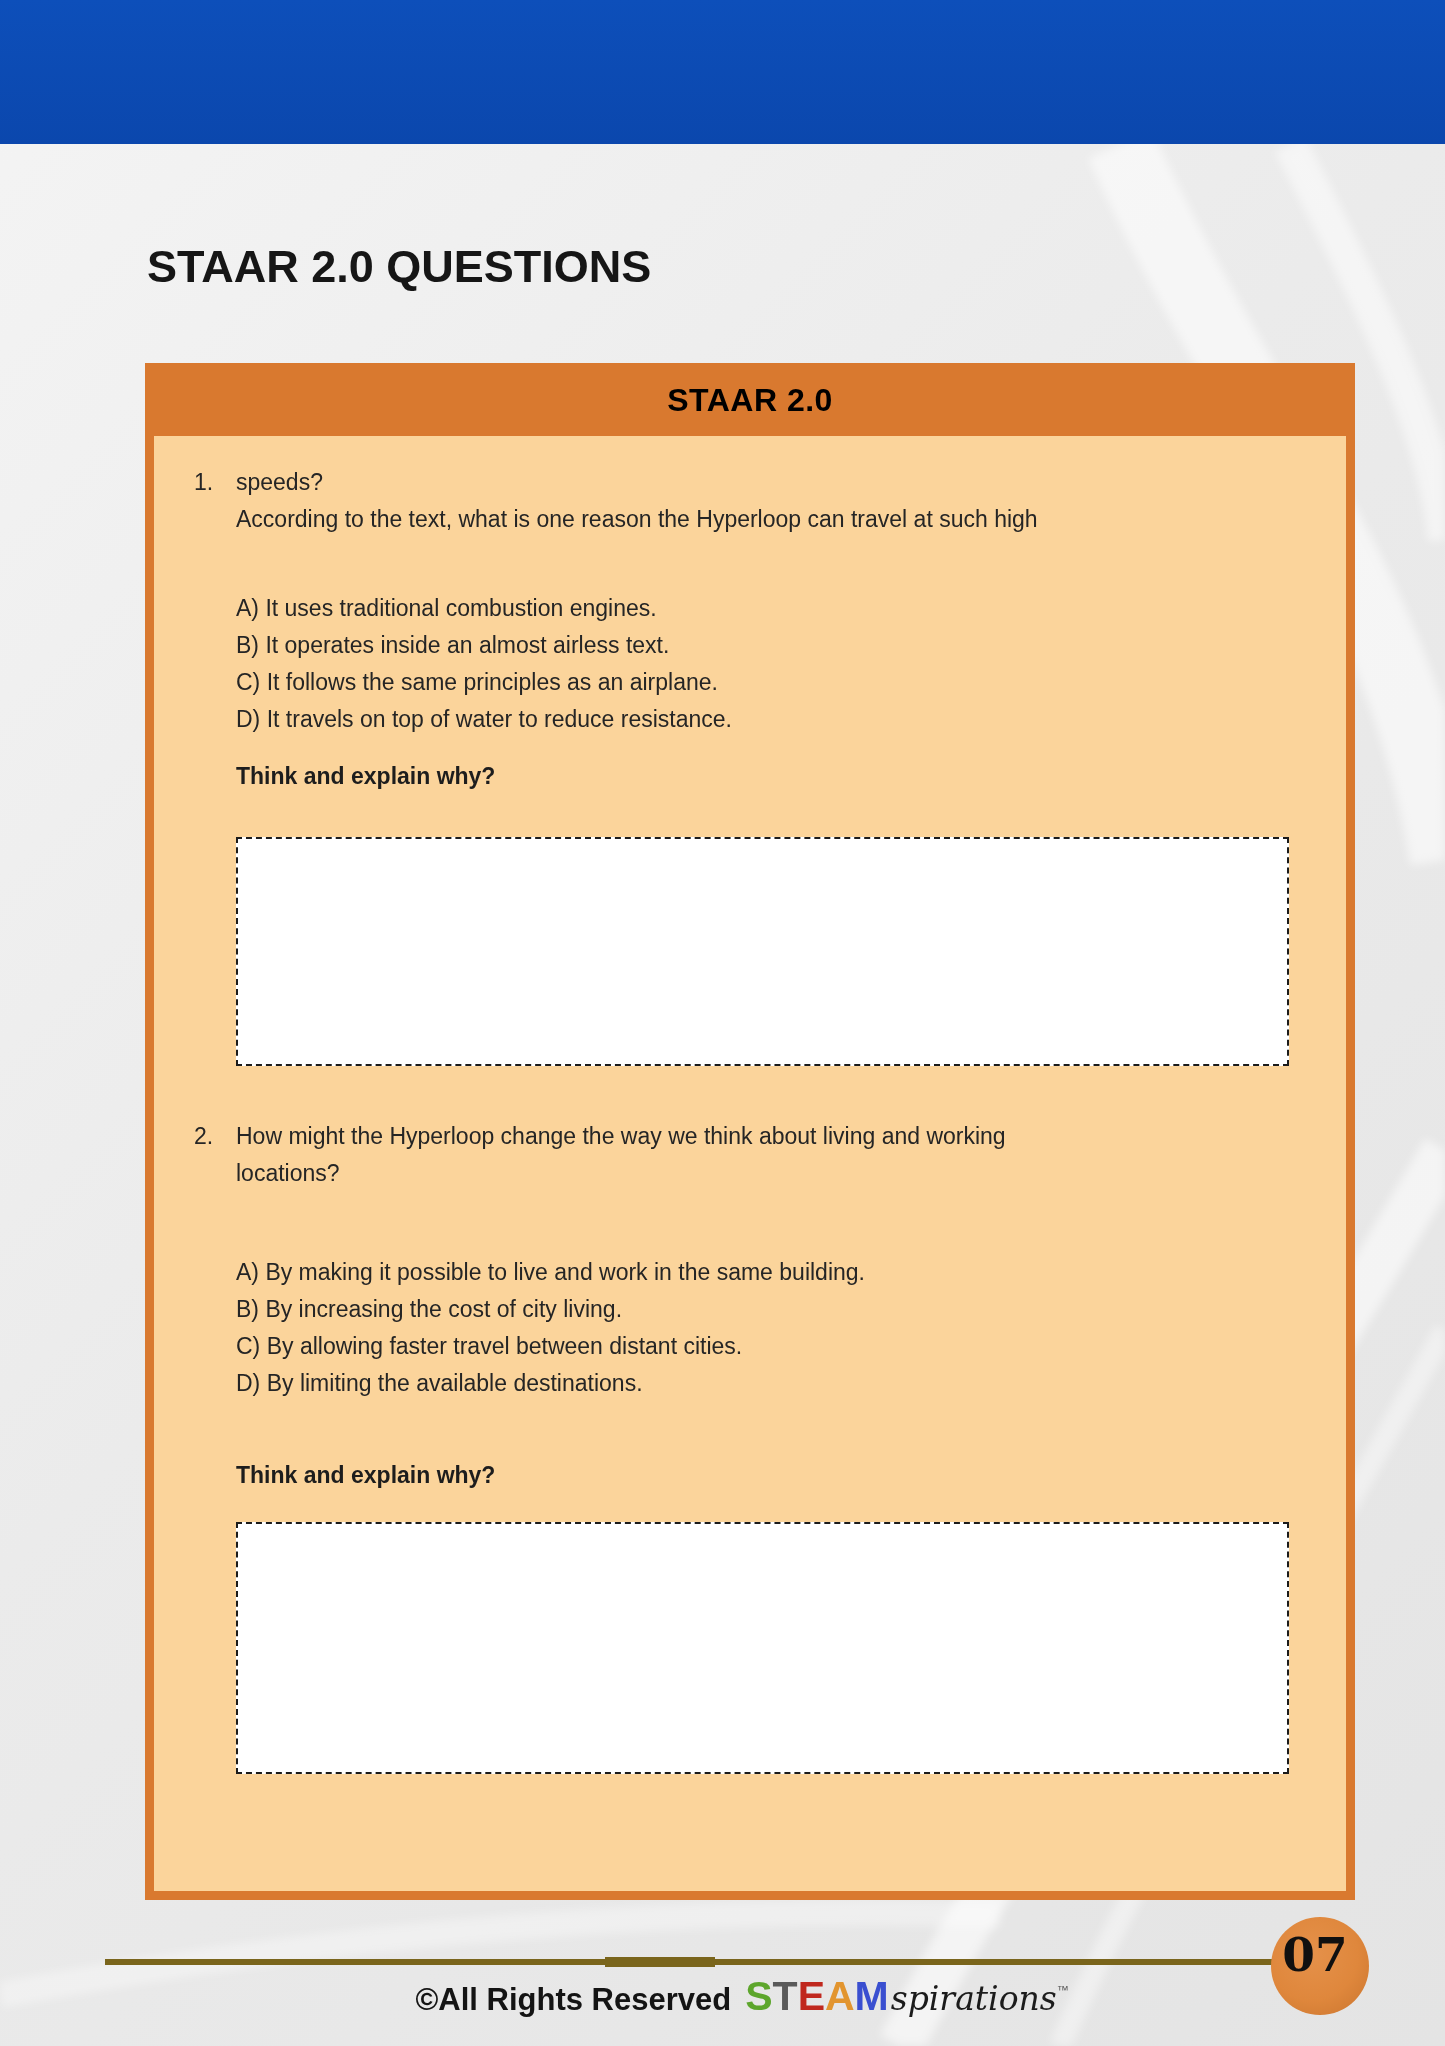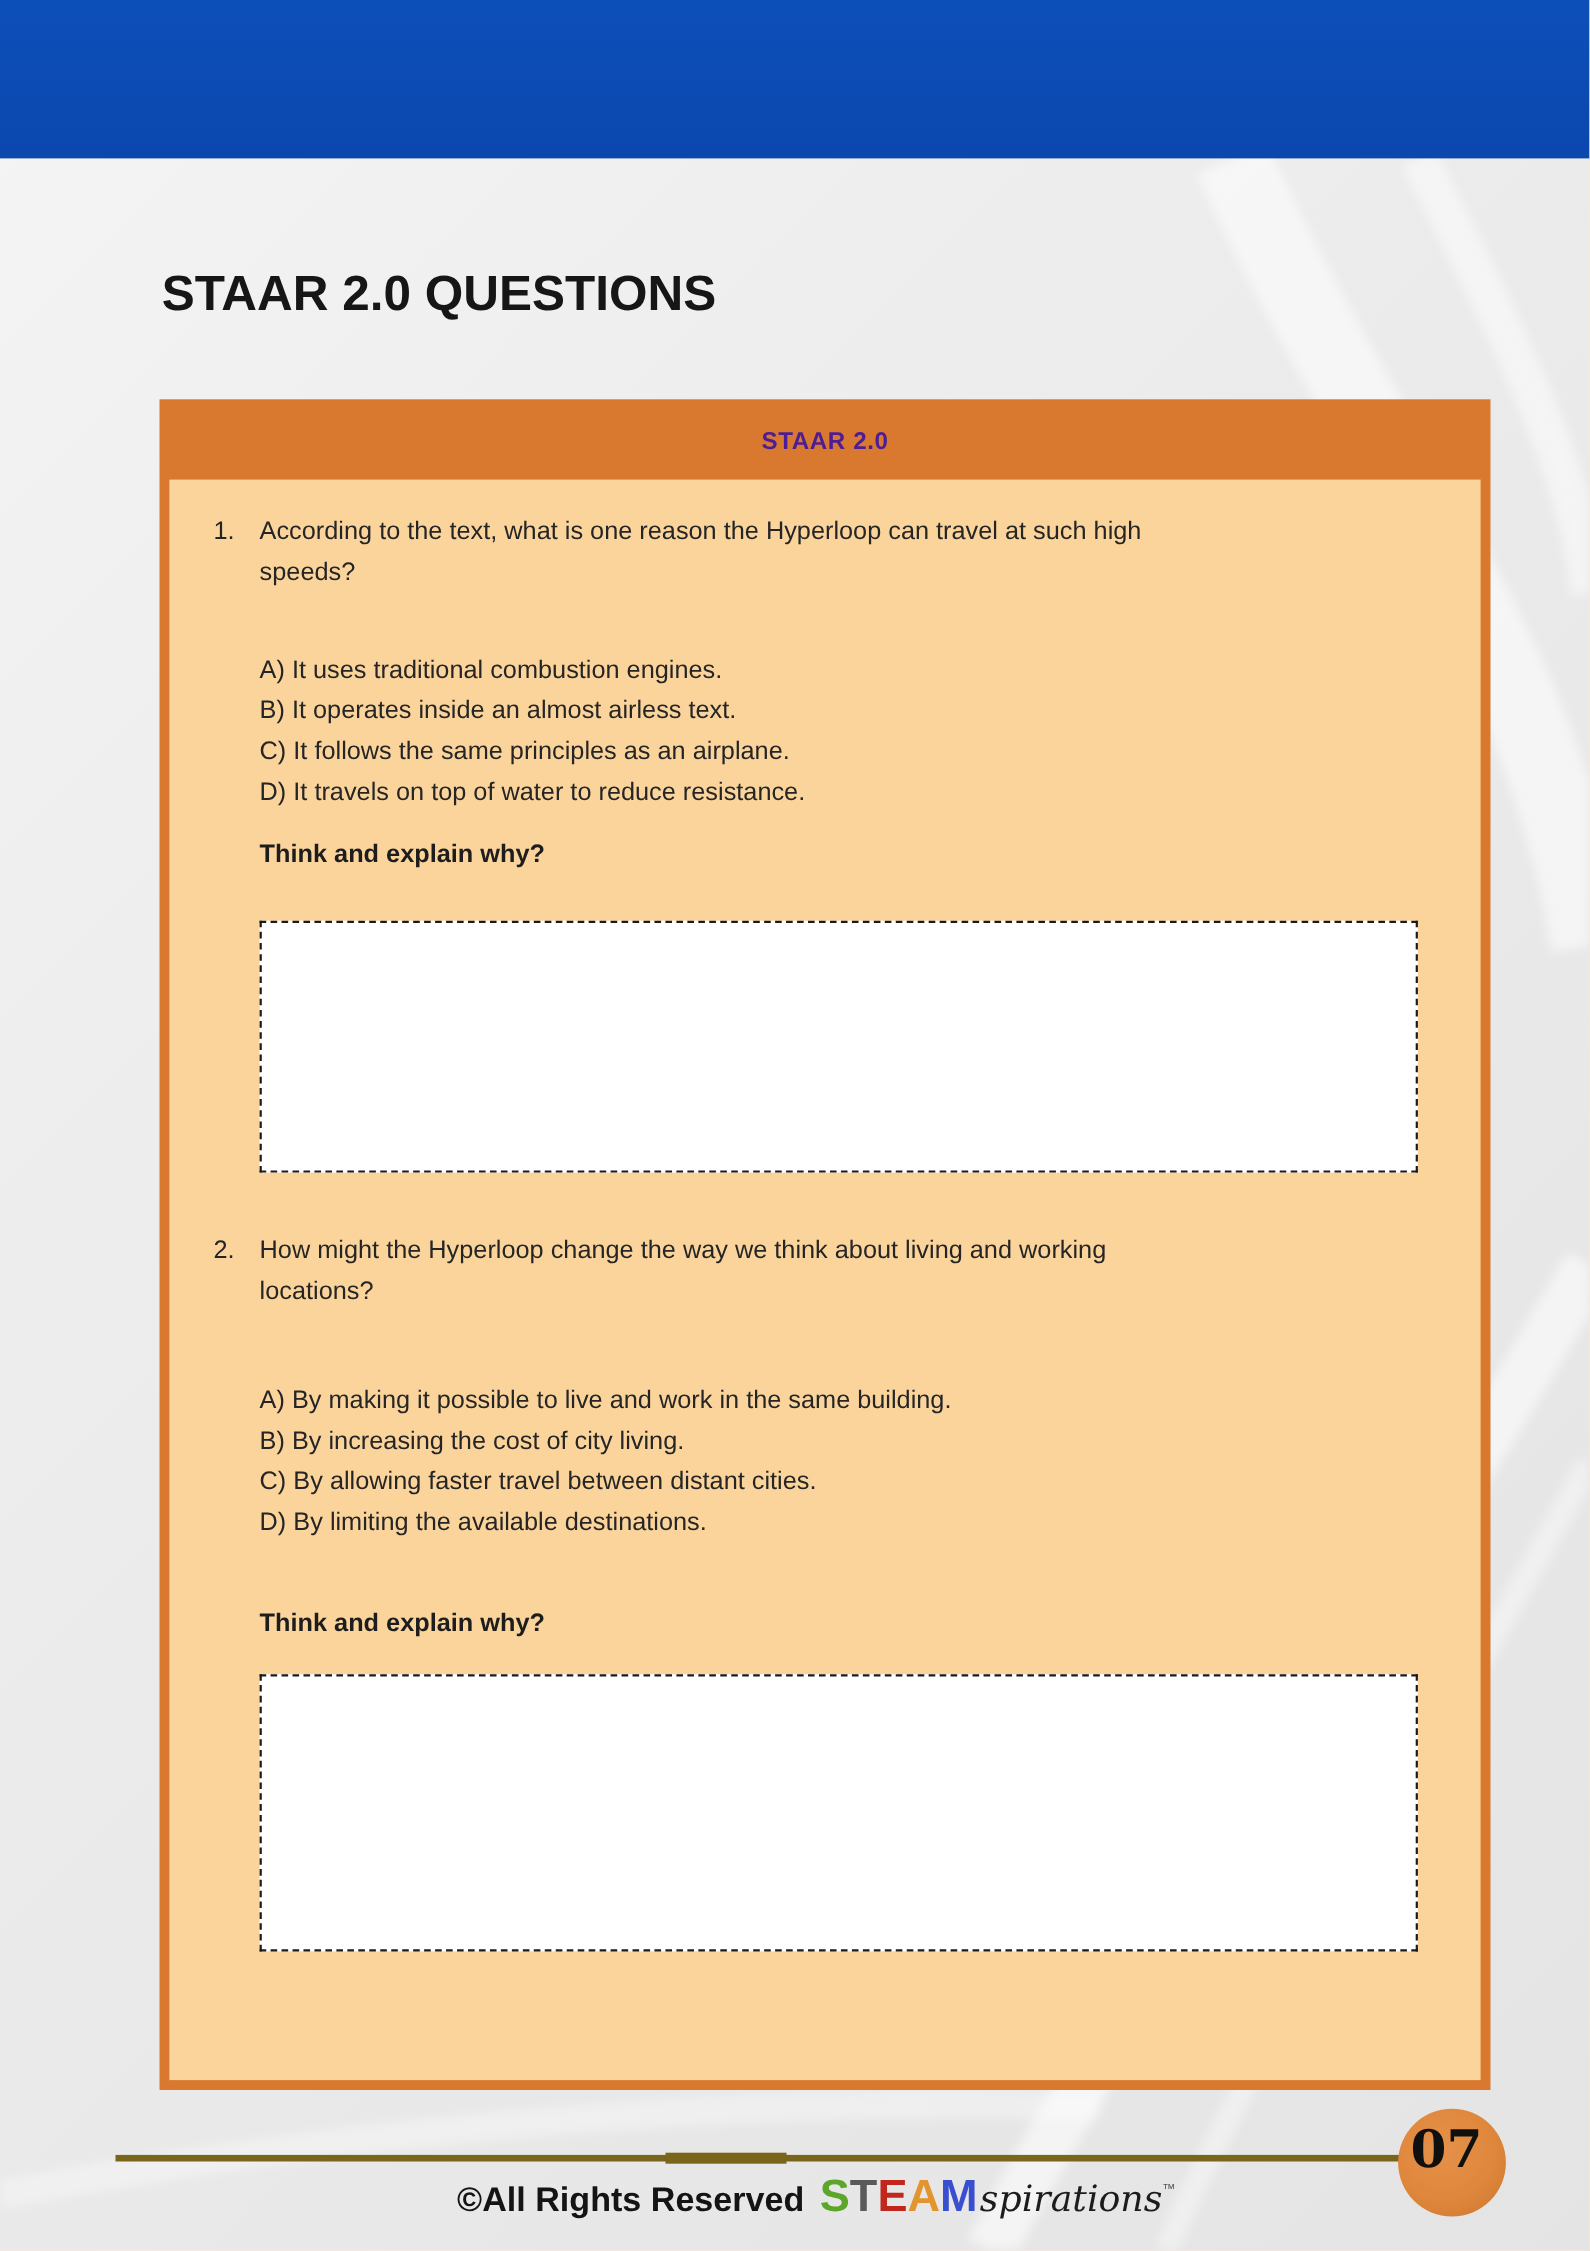"STAAR 2.0" .ws-header { color: #4c1d95 -> #000000; font-size: 22px -> 32px }
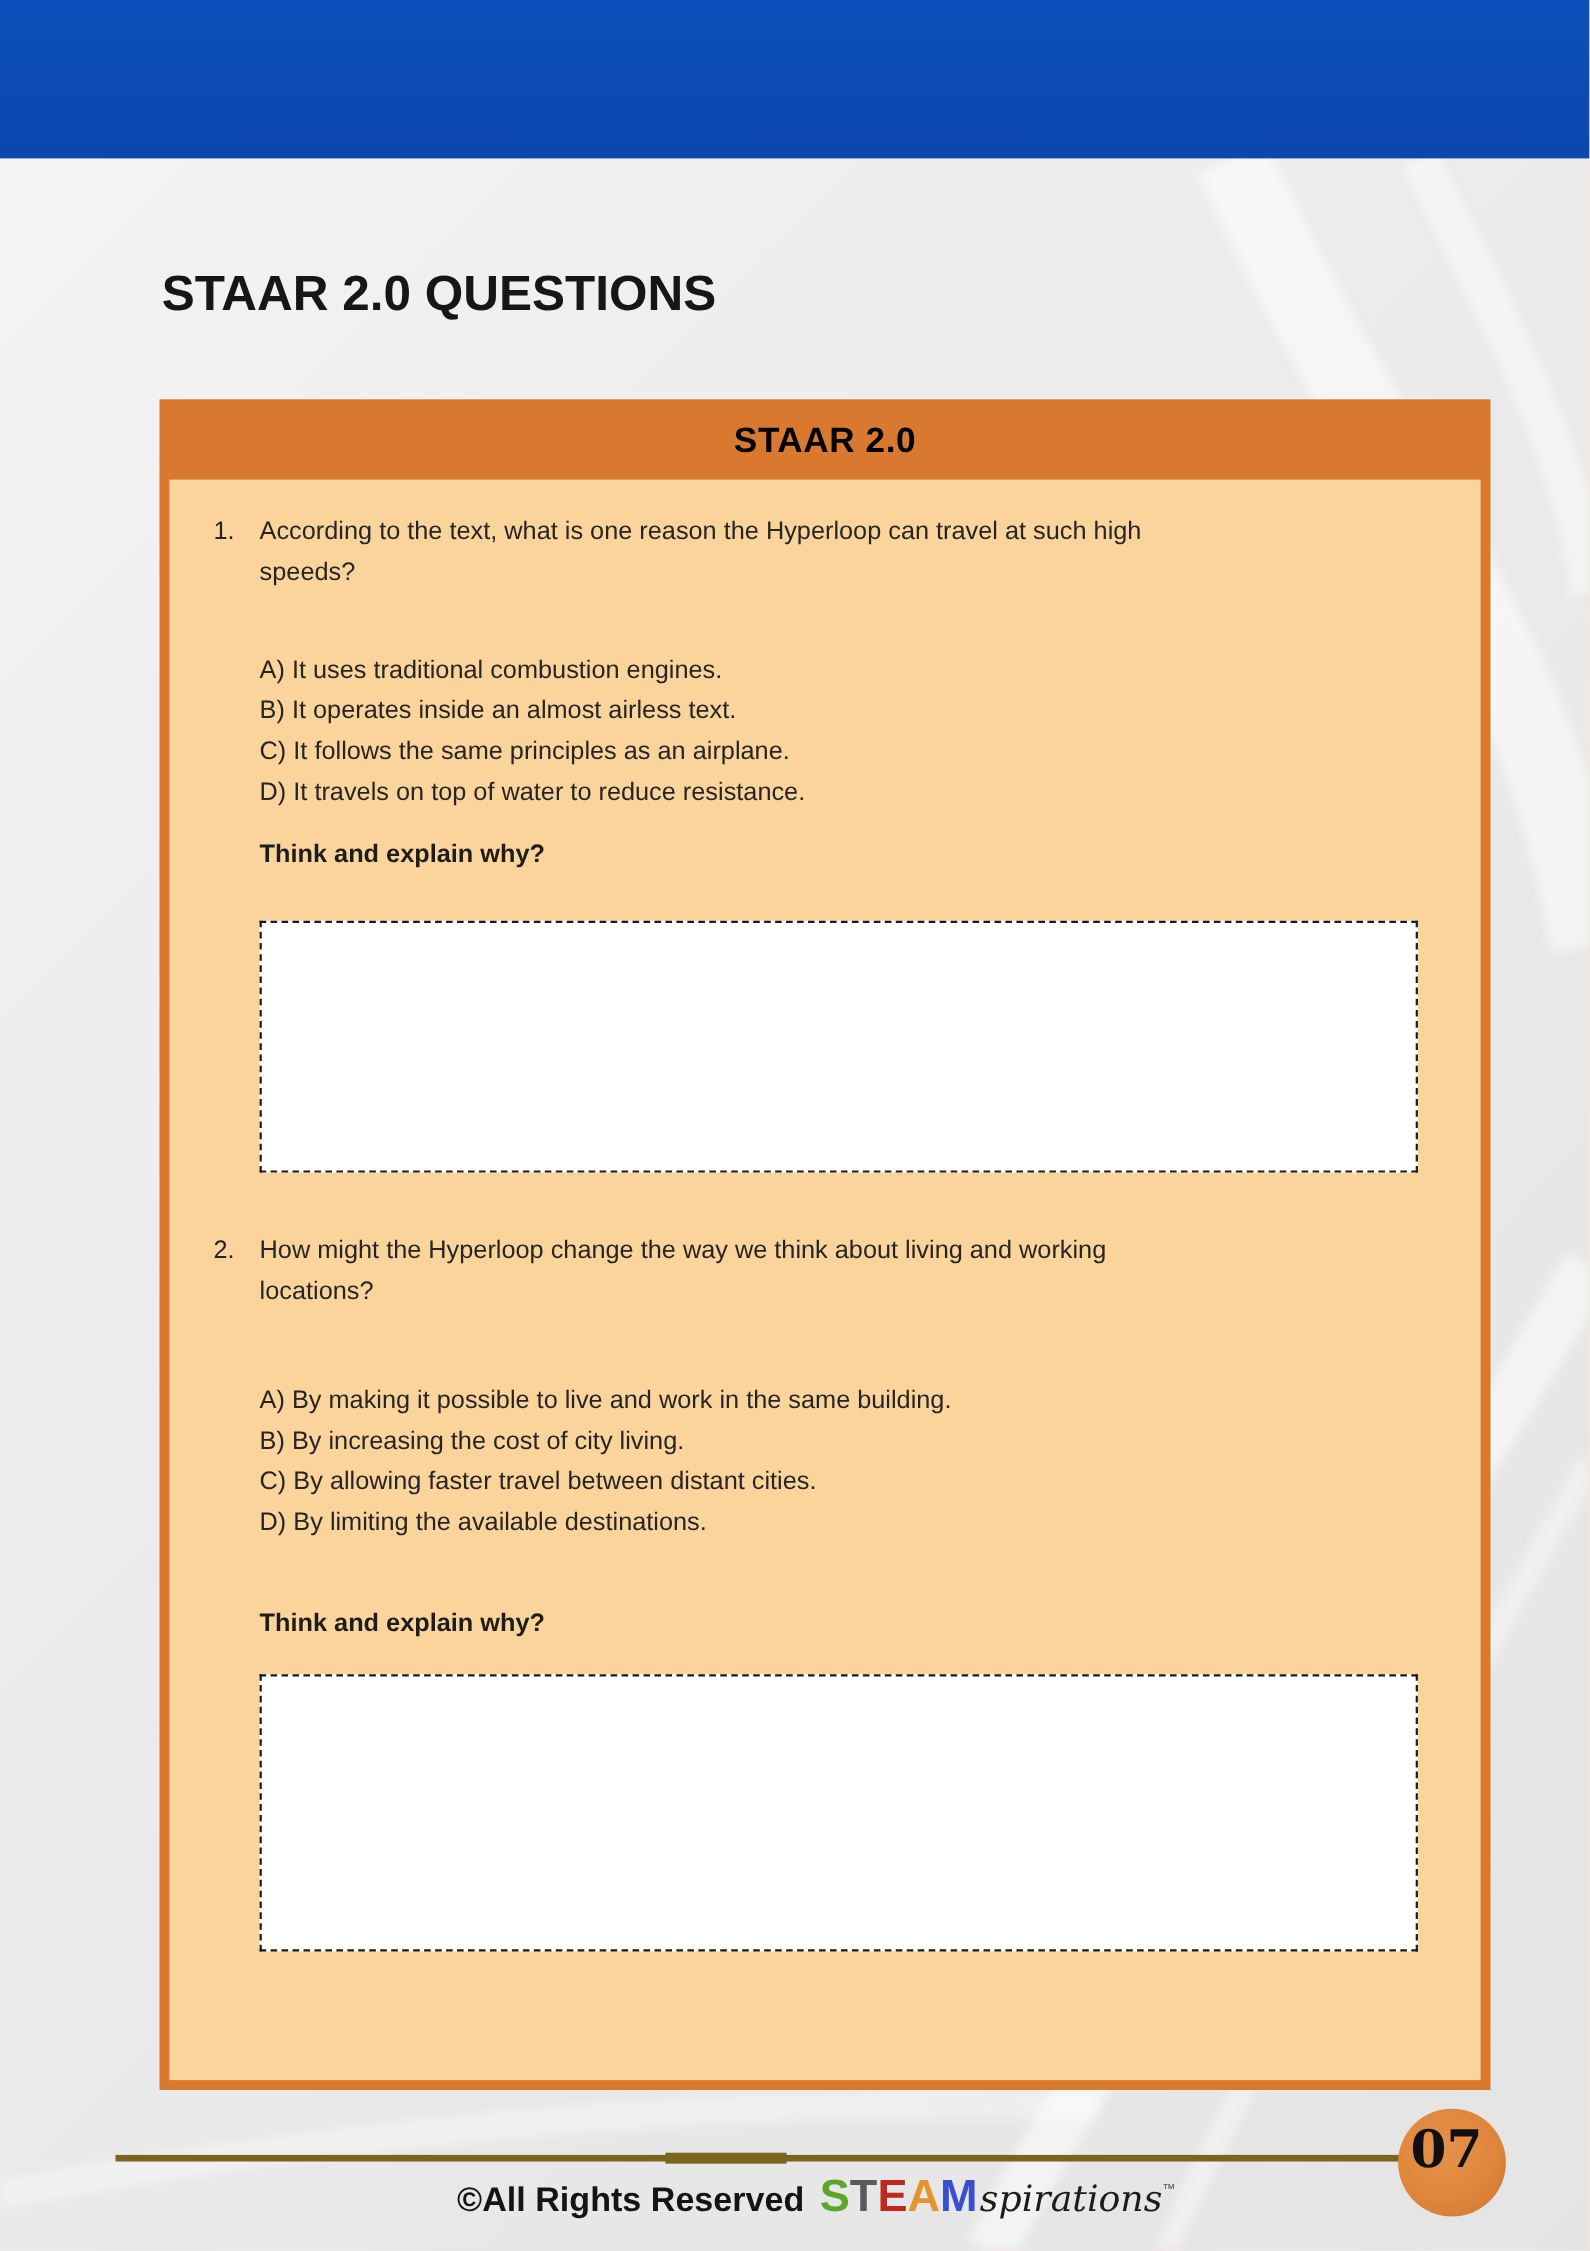"According to the text, what" div { order: before "speeds?" -> after "speeds?" }
